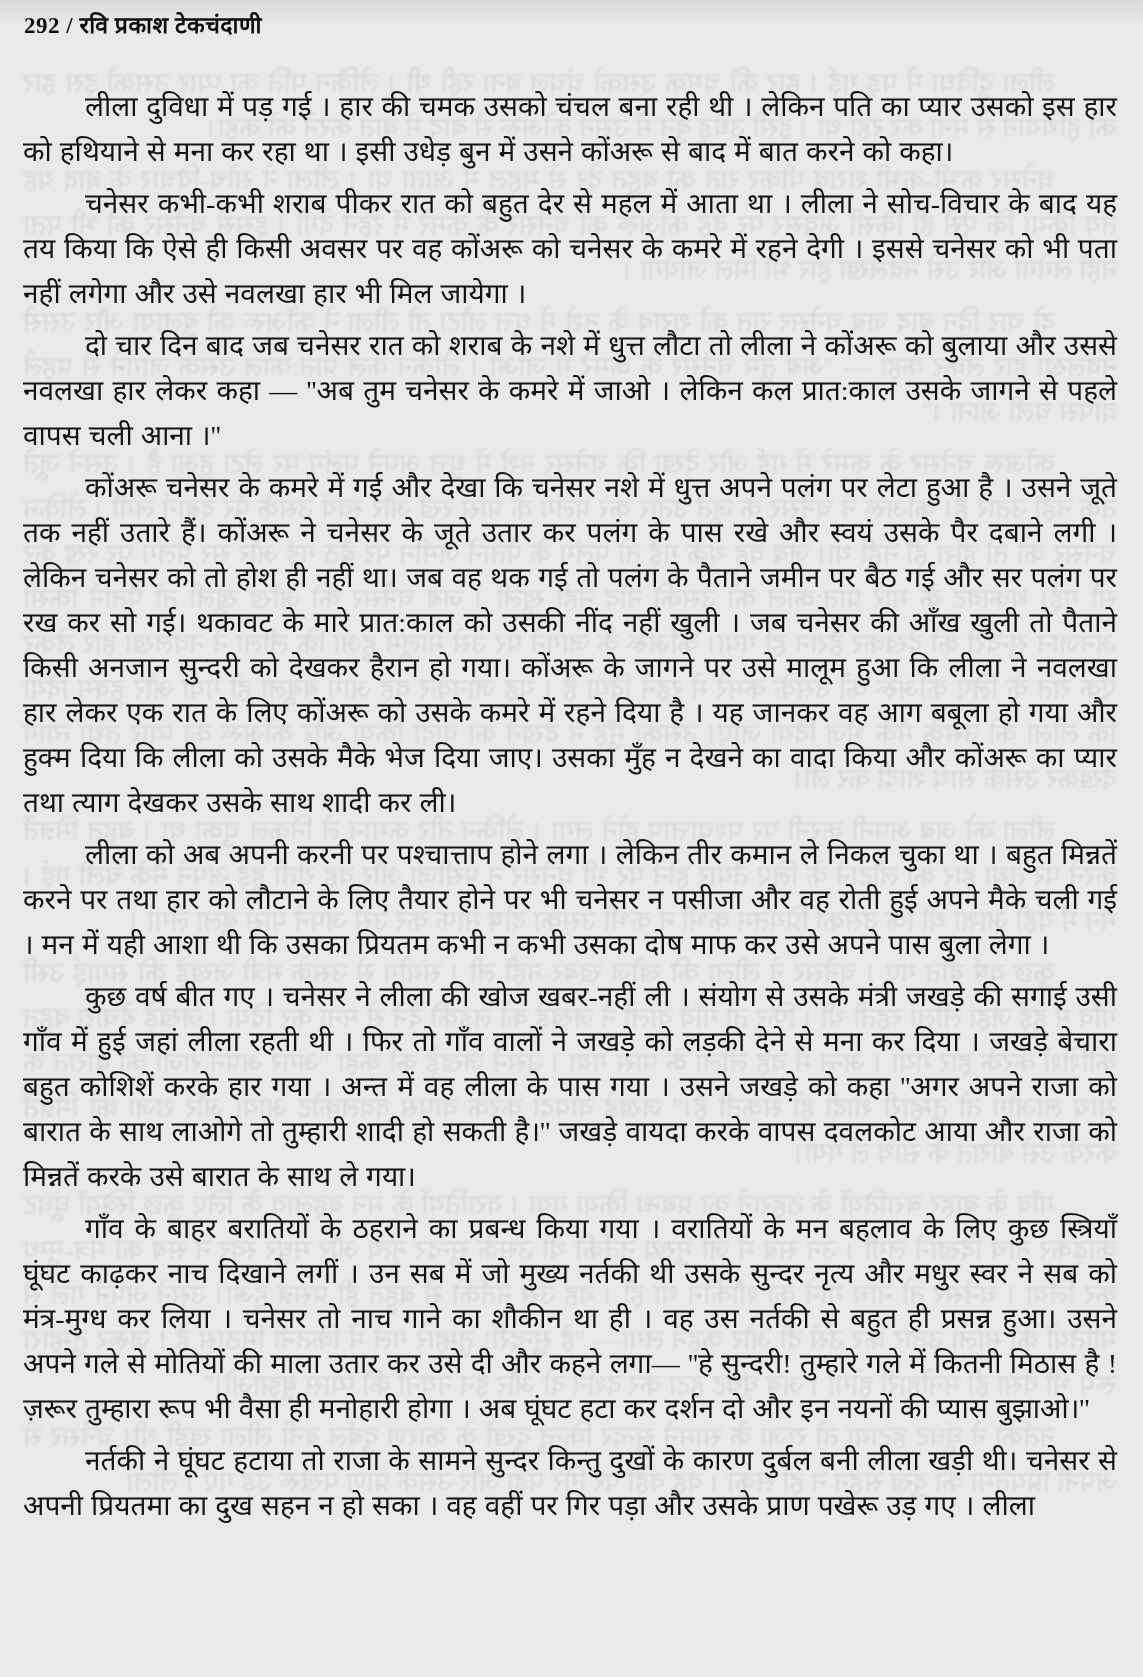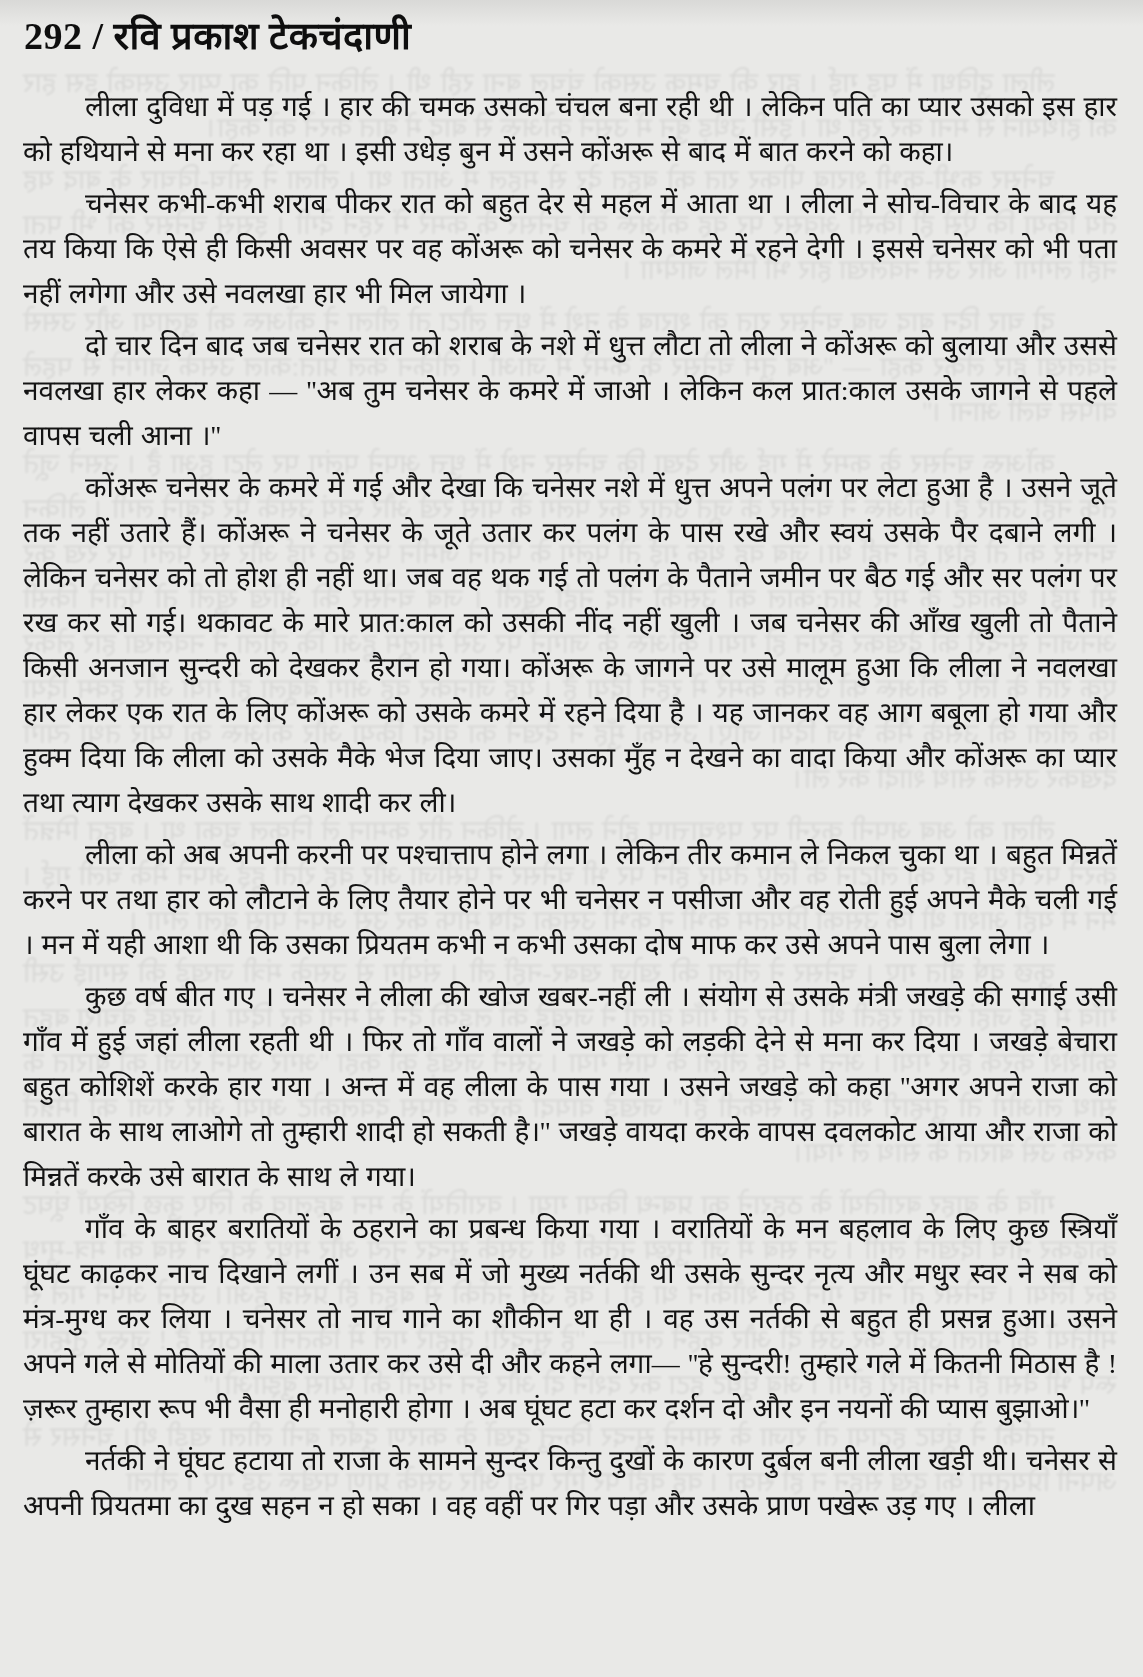"292 / रवि प्रकाश टेकचंदाणी" .page-header { font-size: 38px -> 23px }
